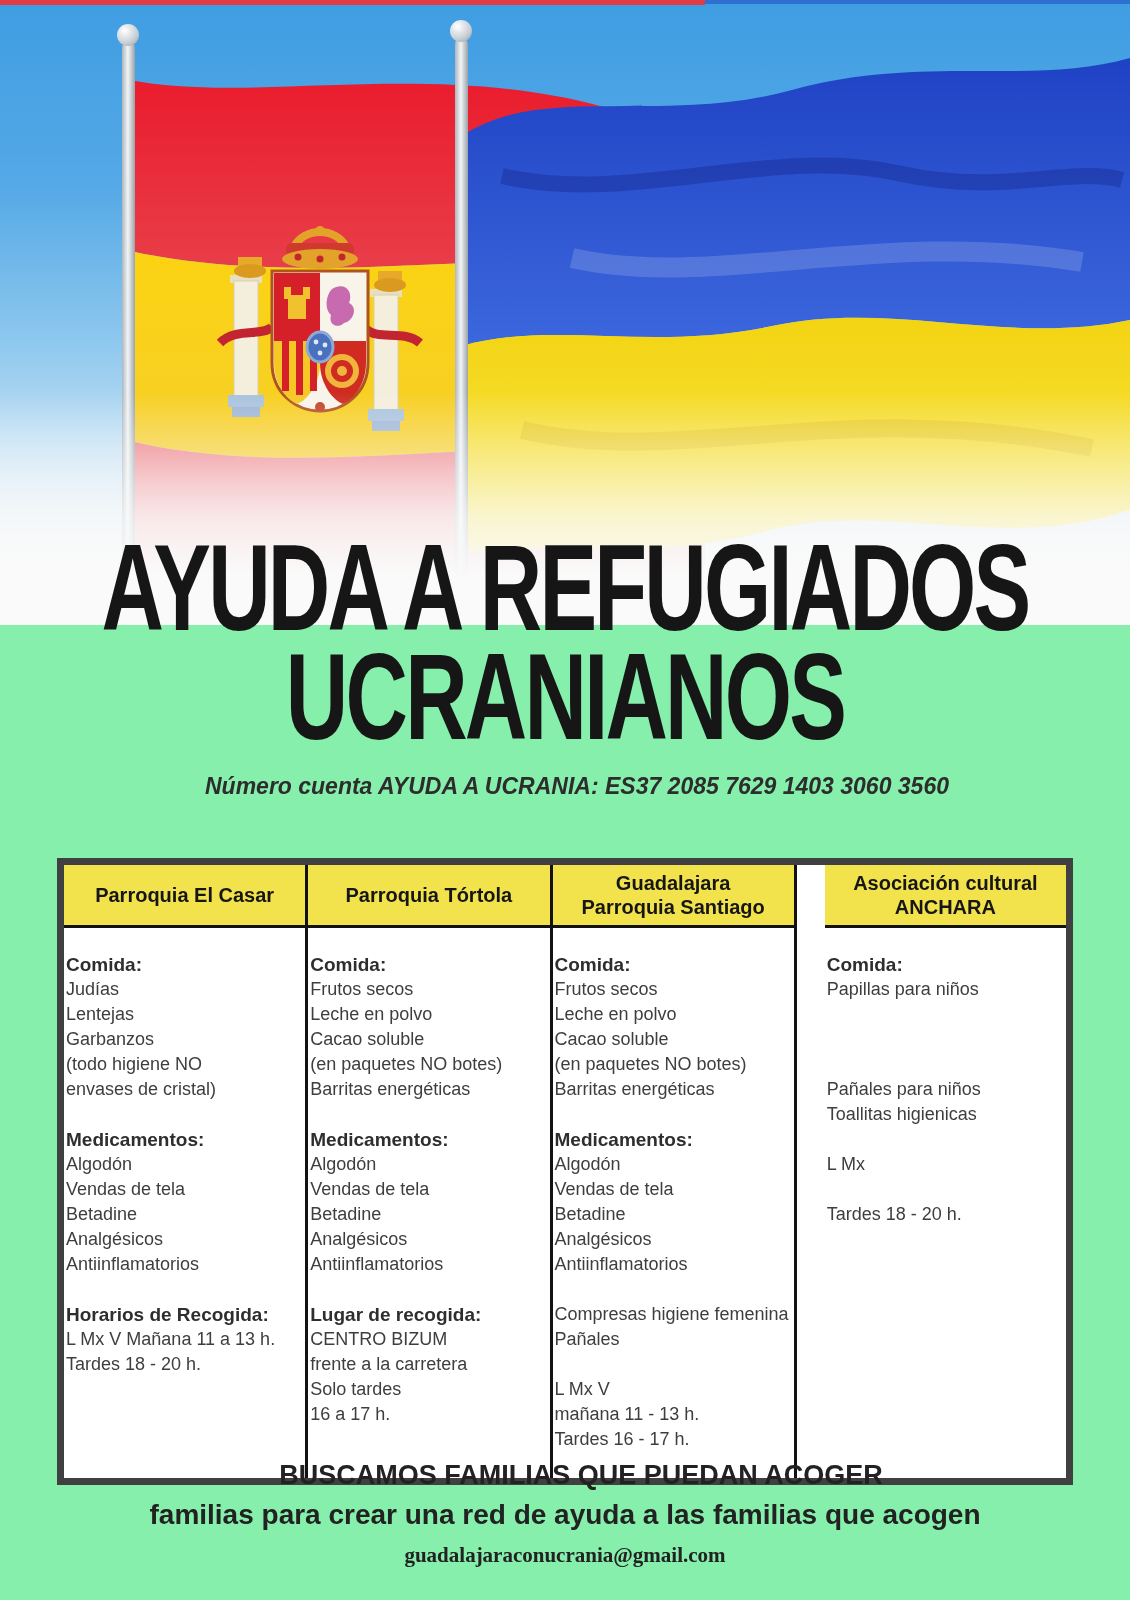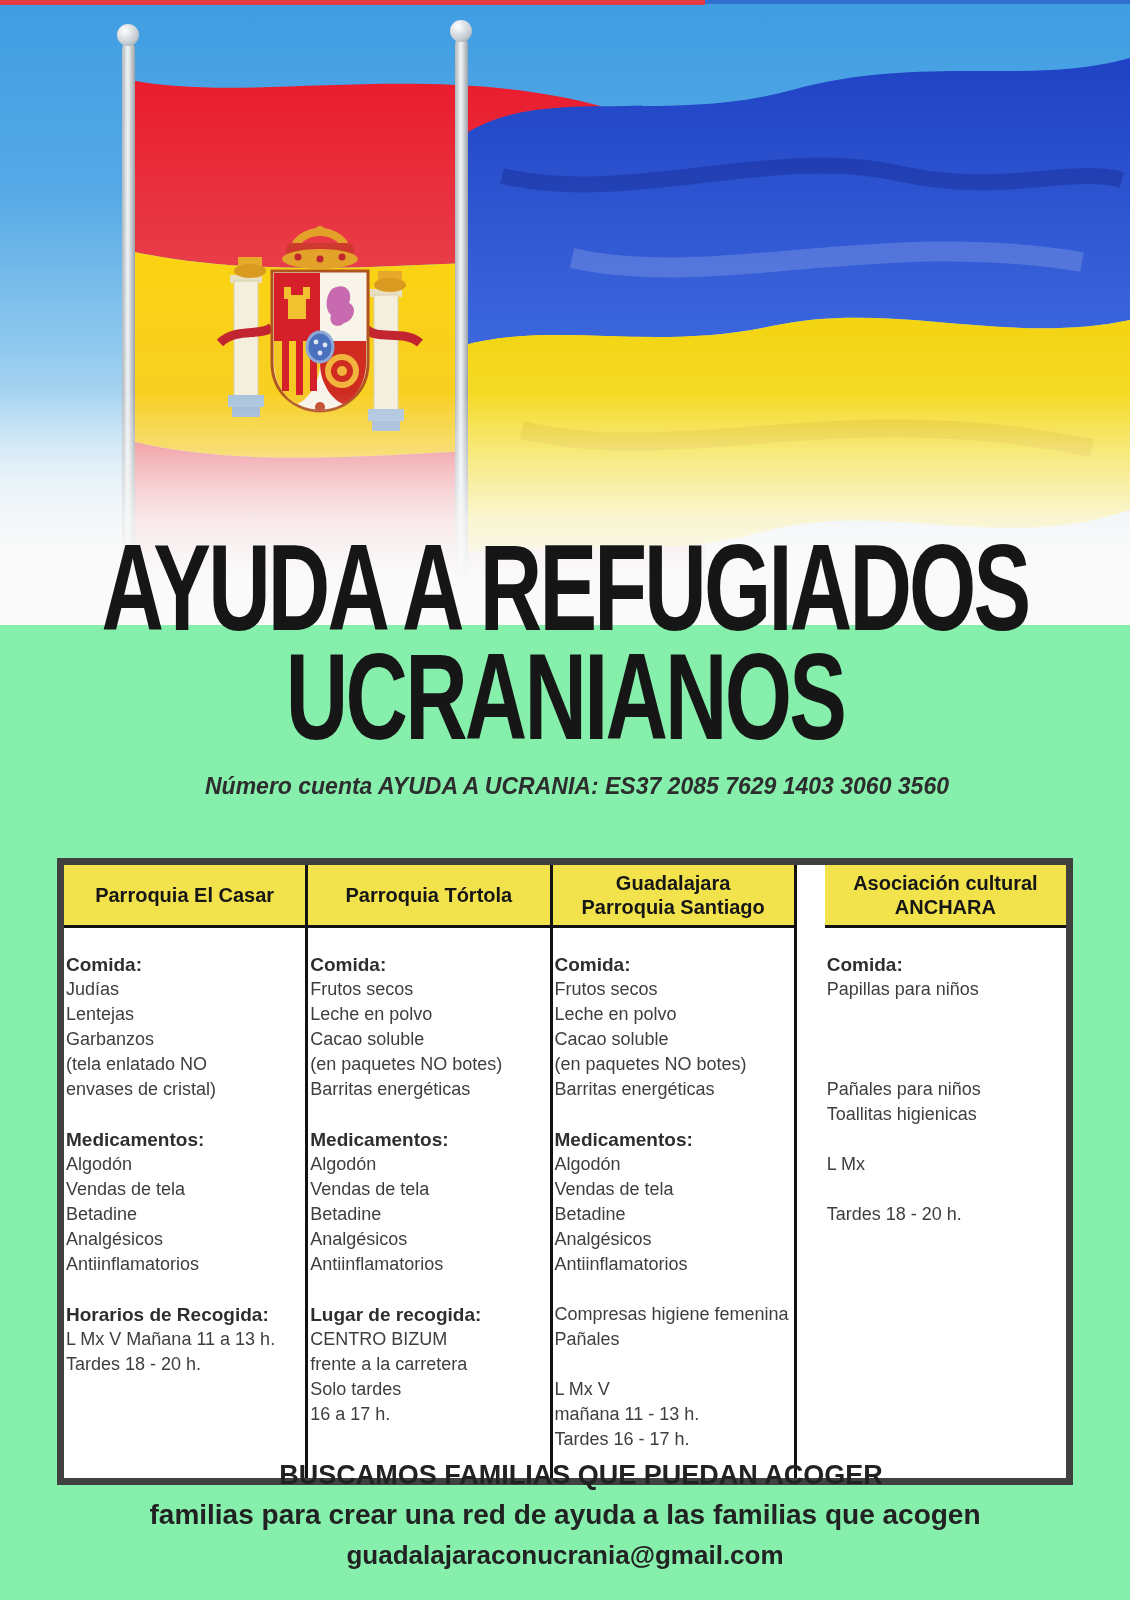"(tela enlatado NO" div.t-line { text: tela enlatado -> todo higiene }
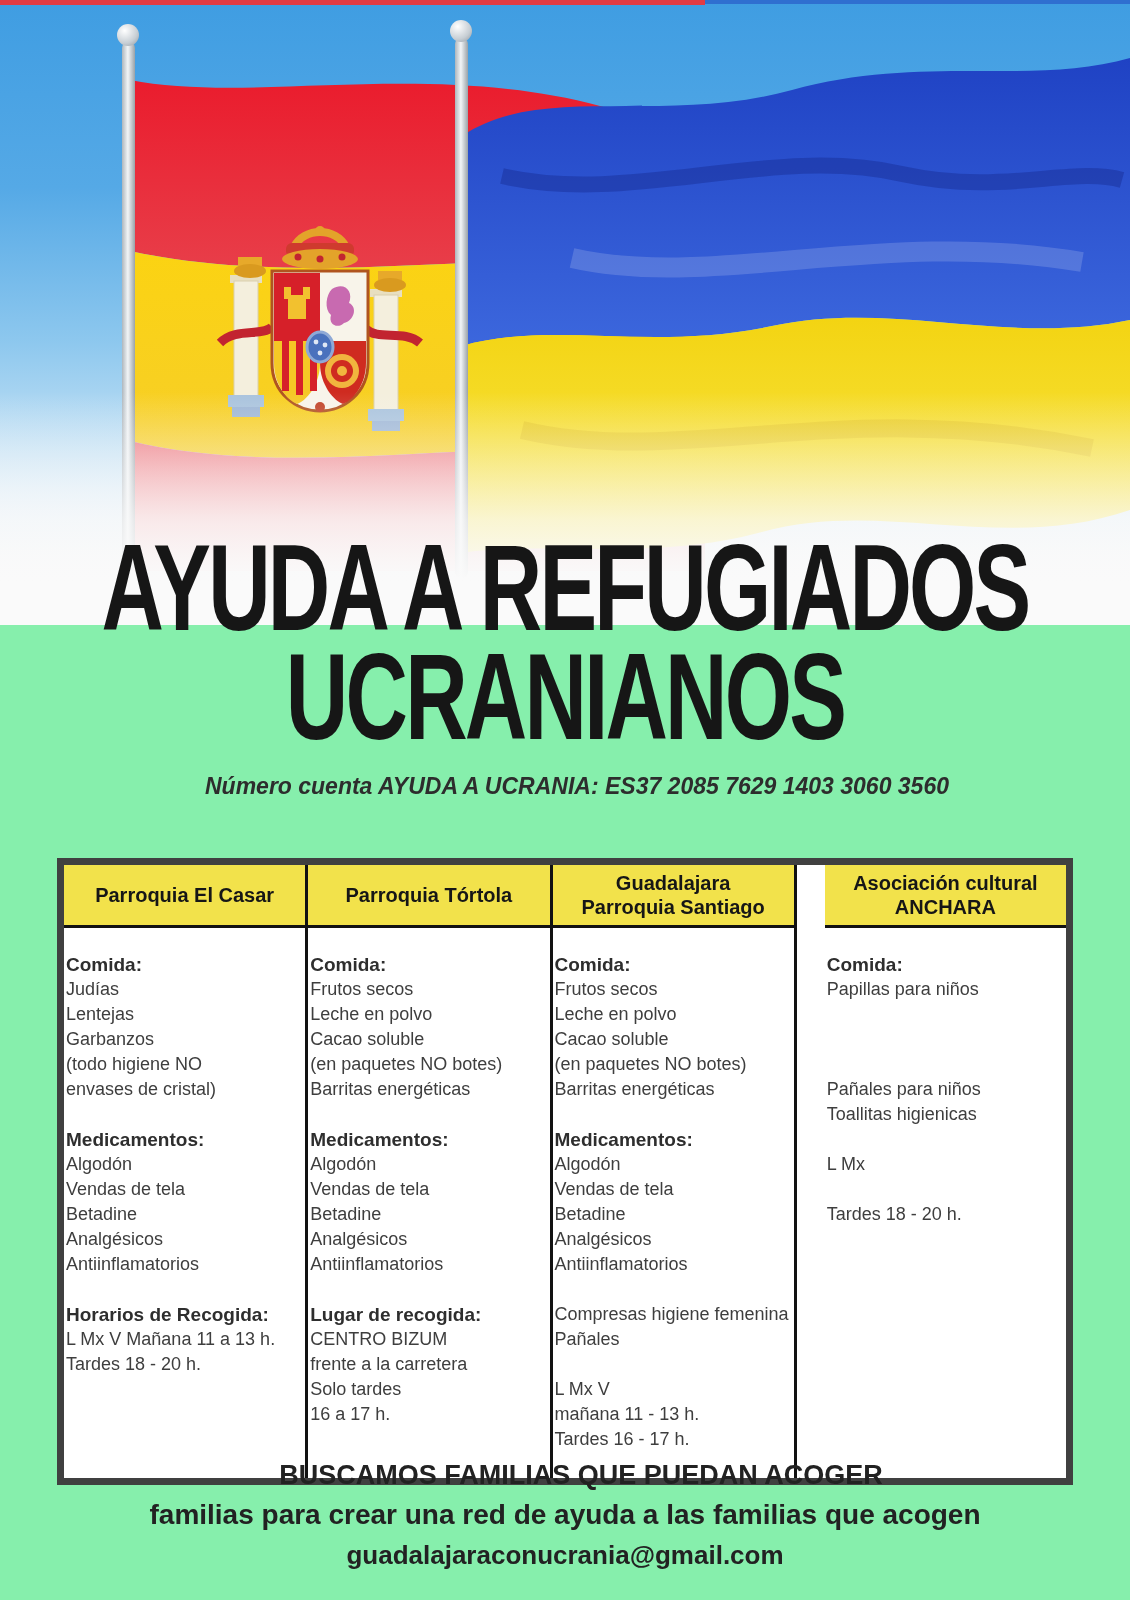"guadalajaraconucrania@gmail.com" .f3 { font-family: none -> Liberation Serif, serif; font-size: 26px -> 21px }
